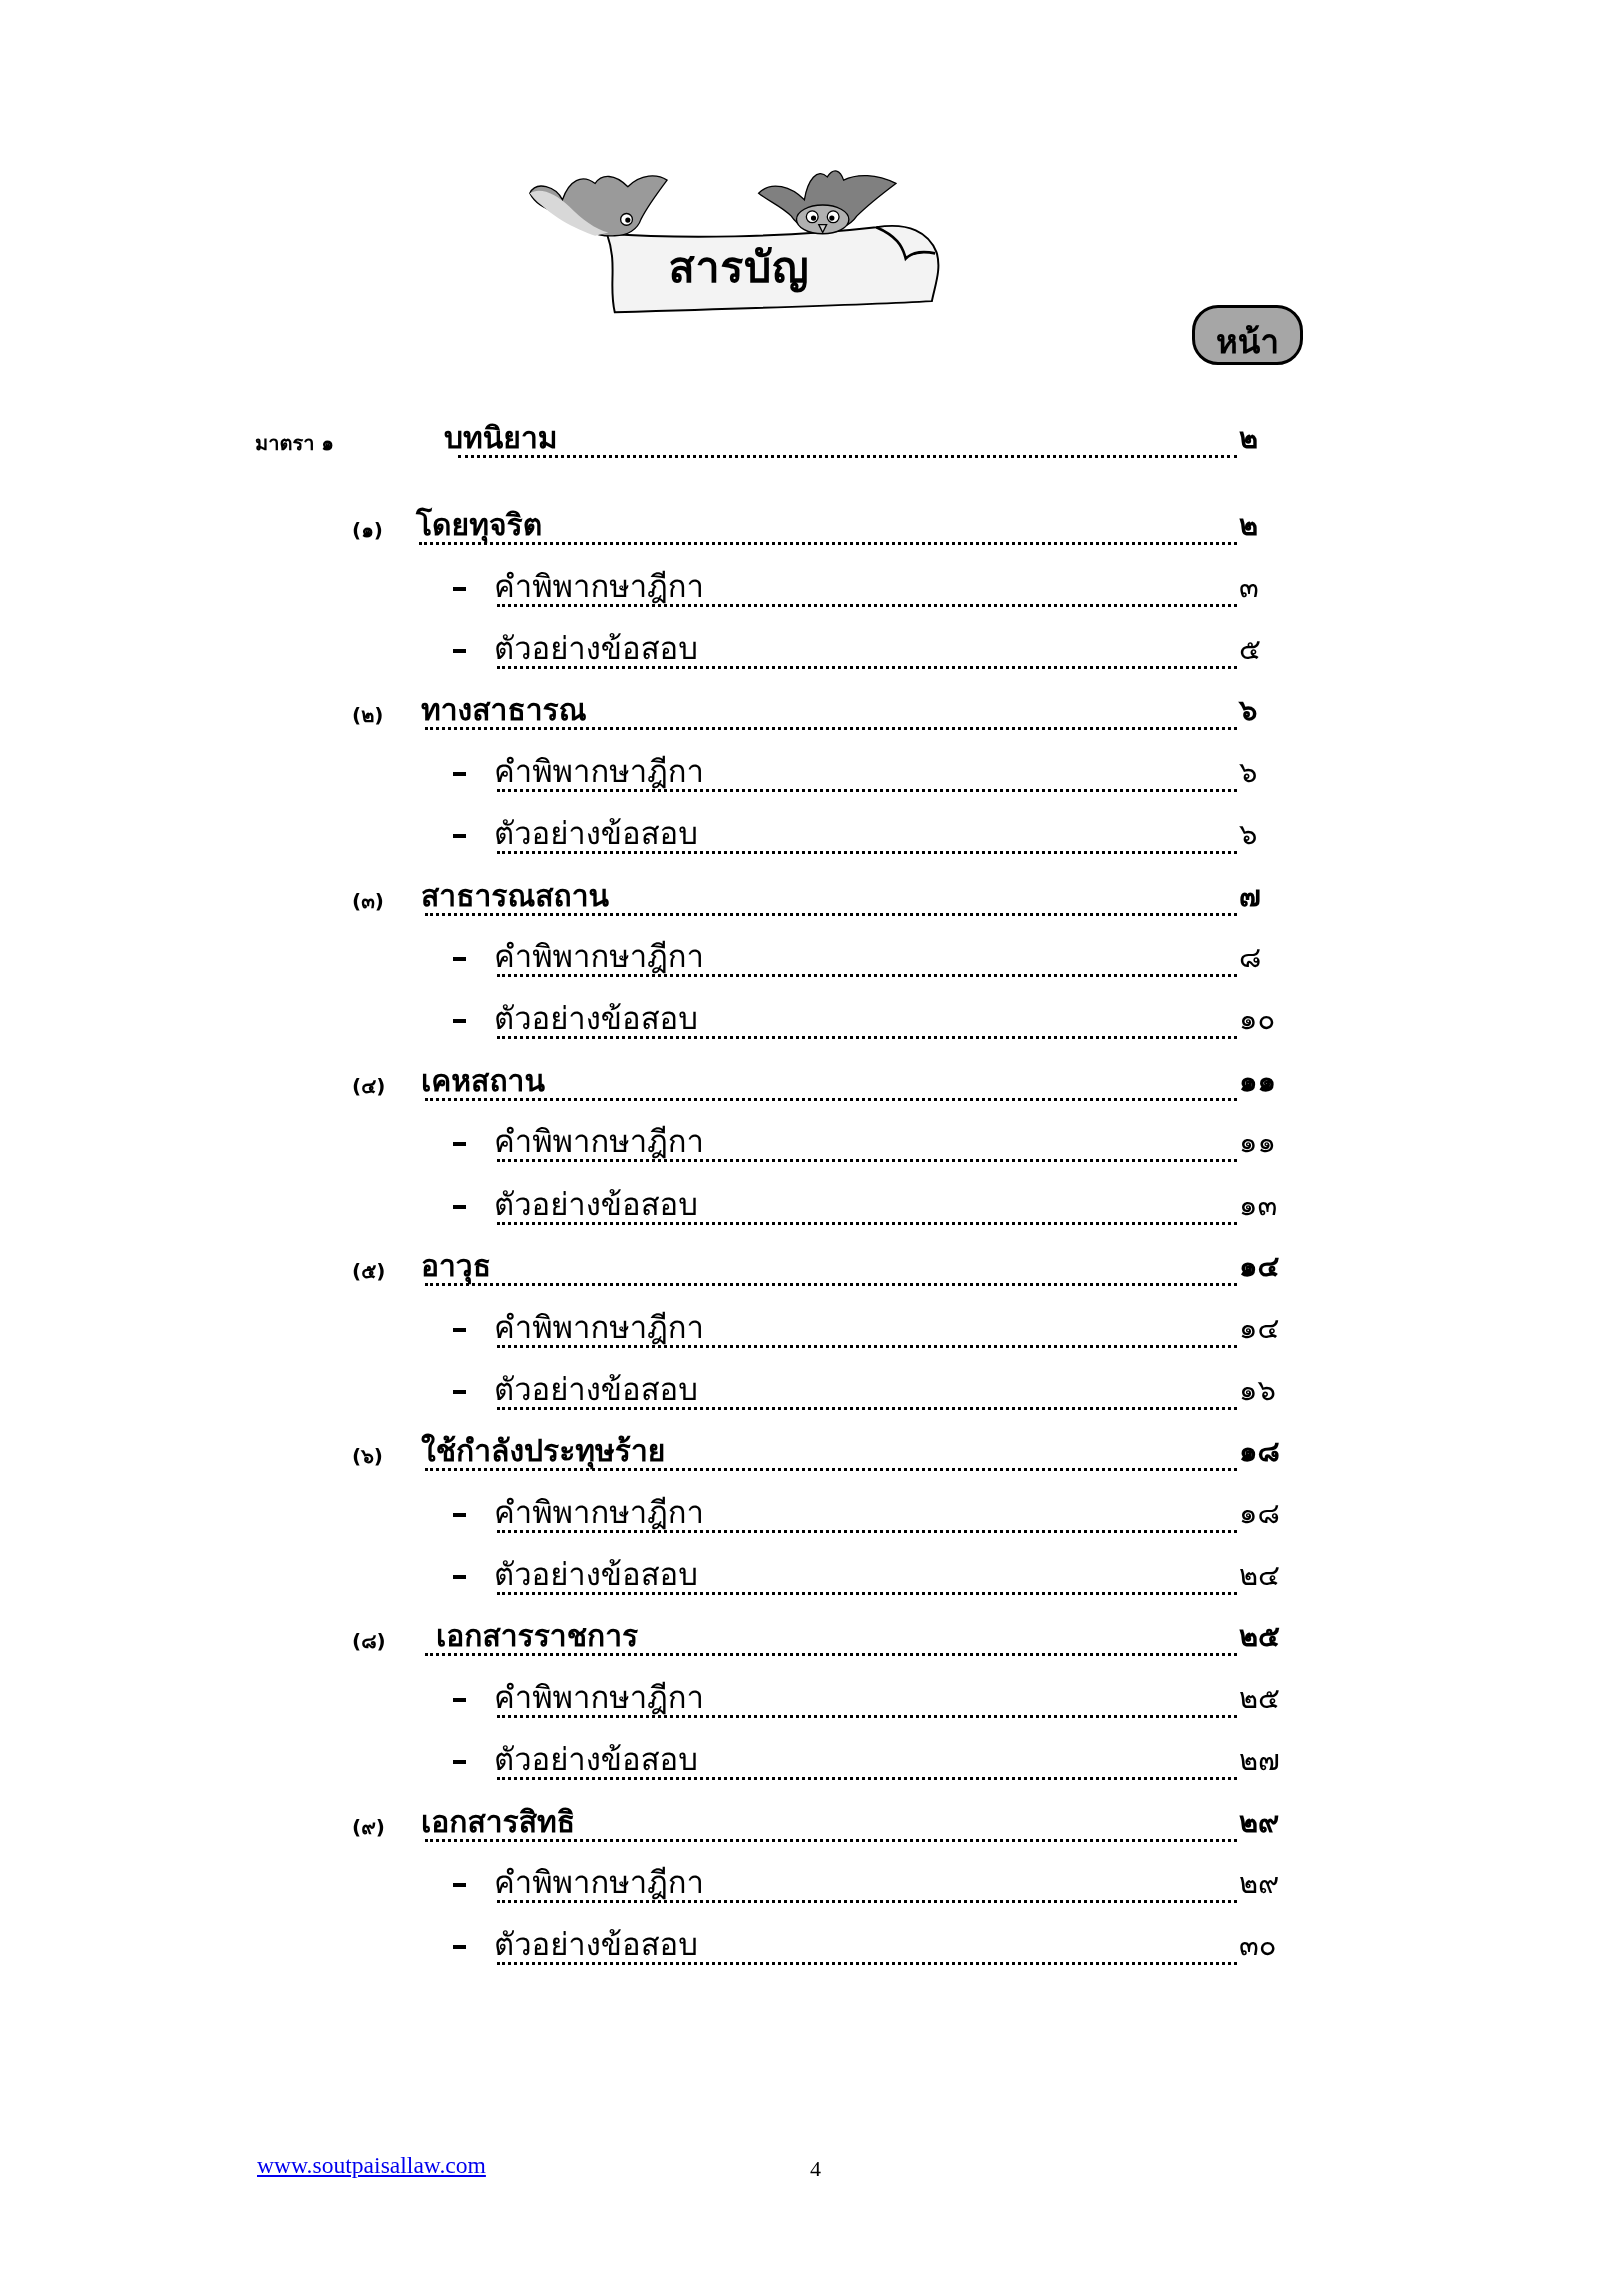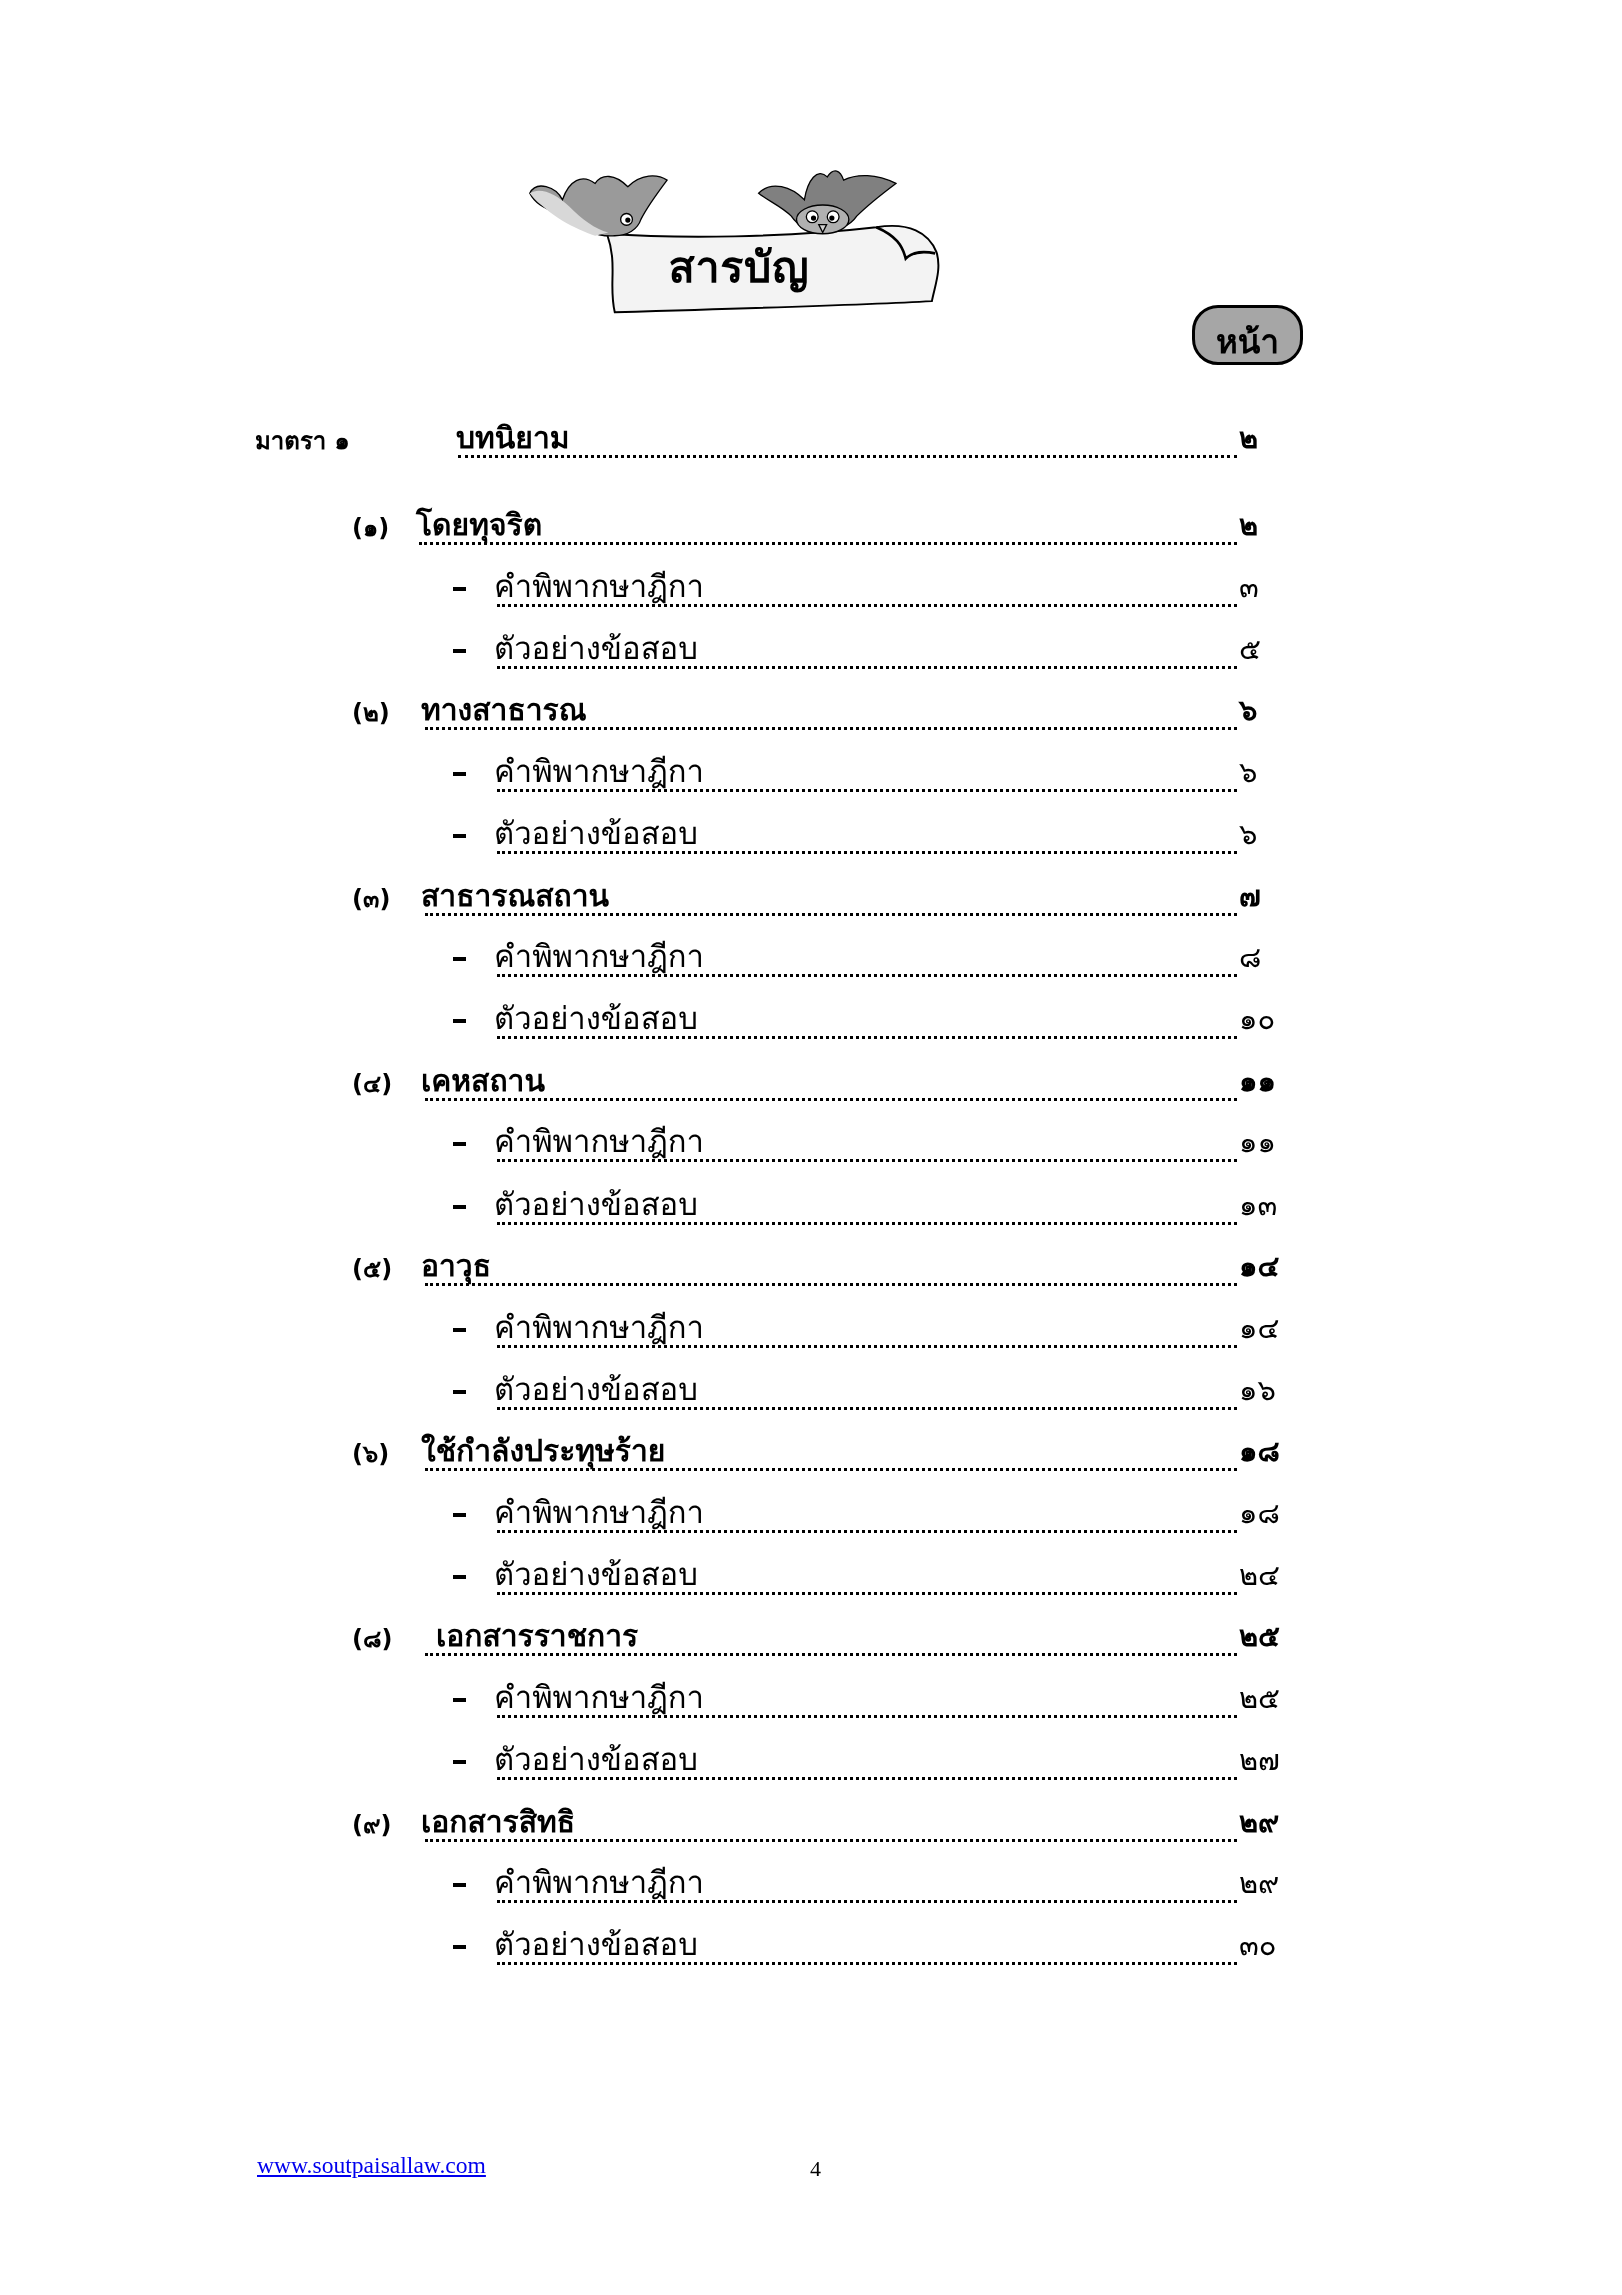"มาตรา ๑" .row .num { font-size: 24px -> 20px }
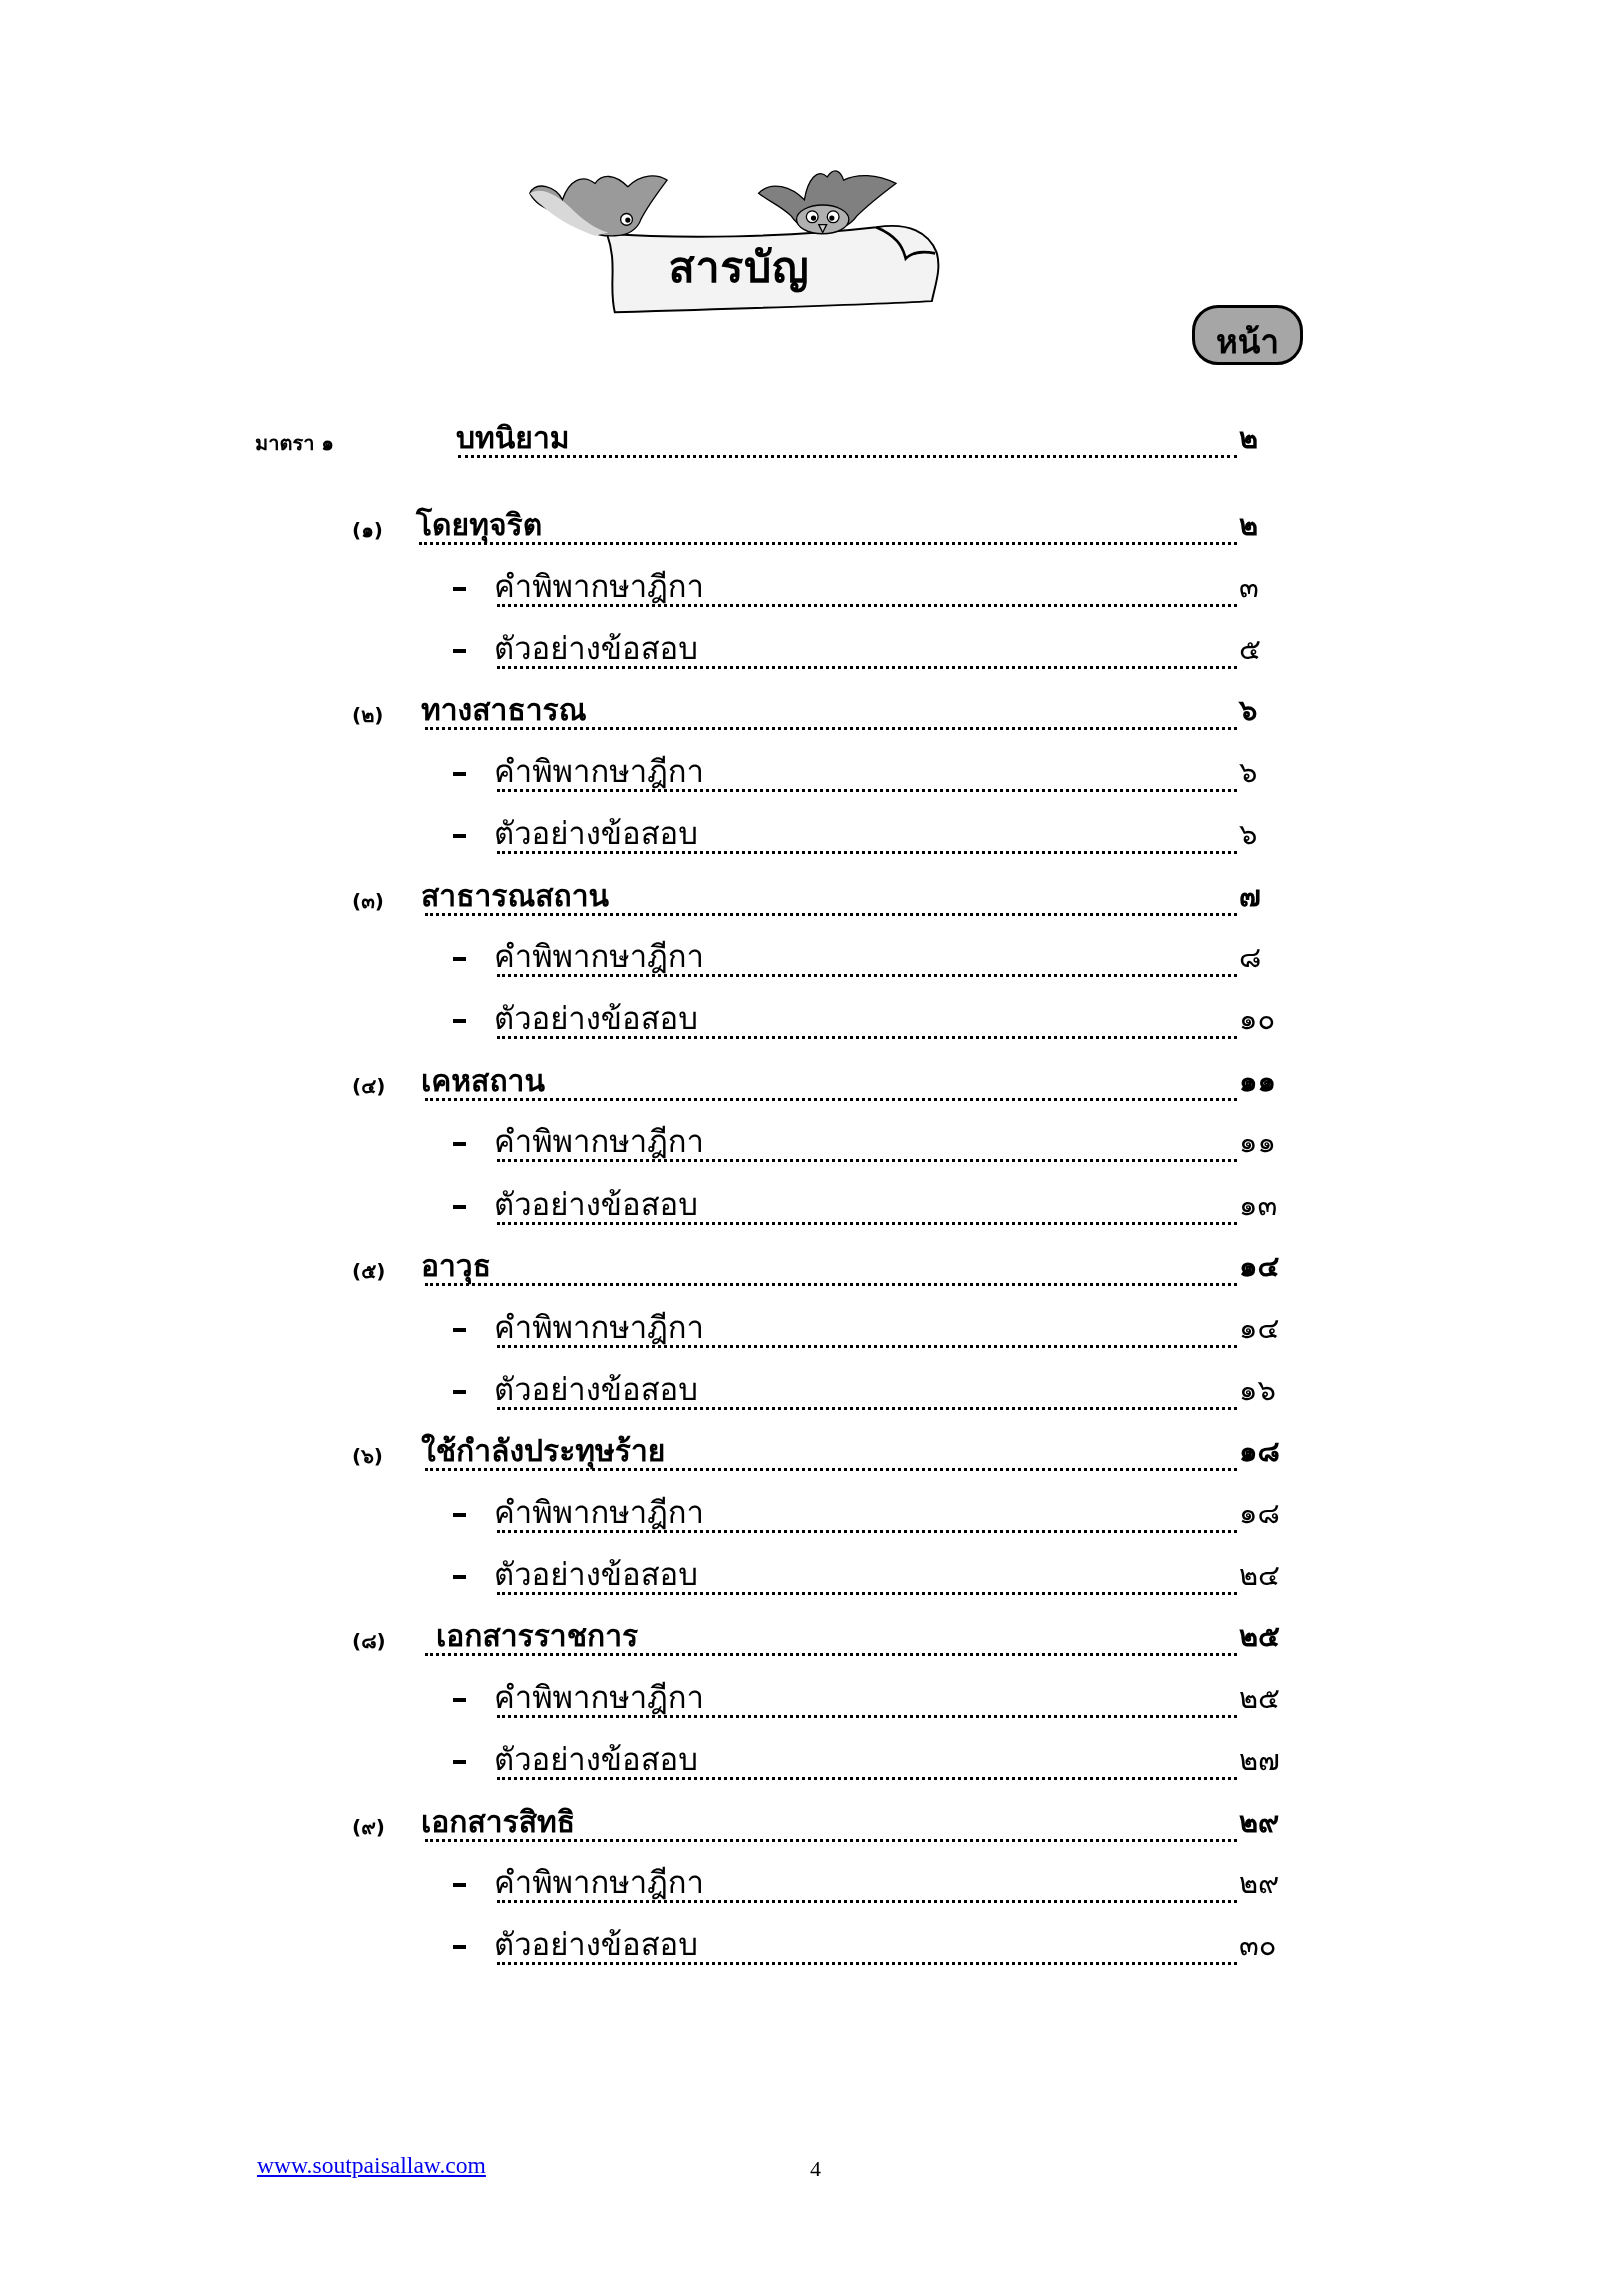"บทนิยาม" span.lbl { left: 456px -> 444px }
